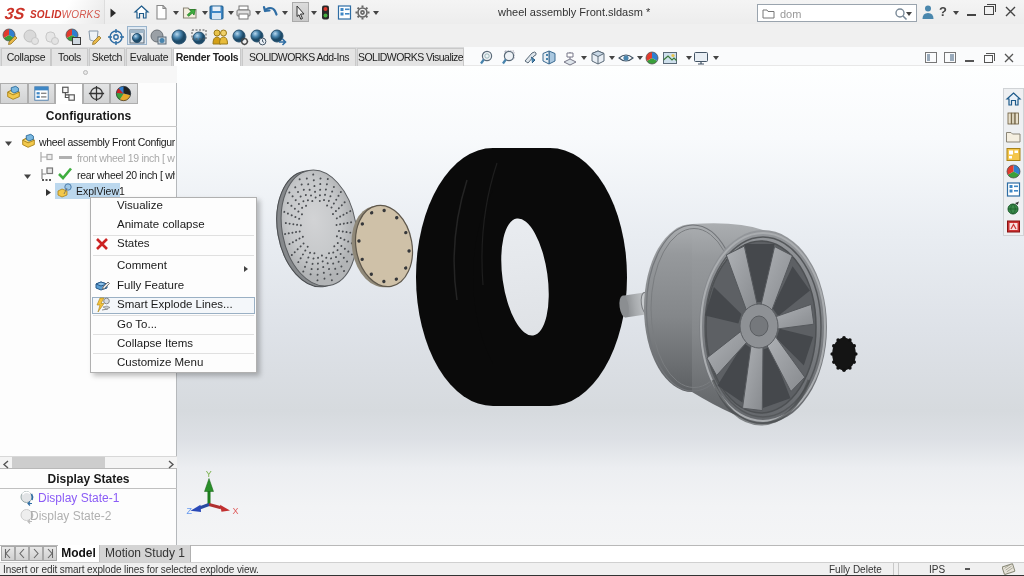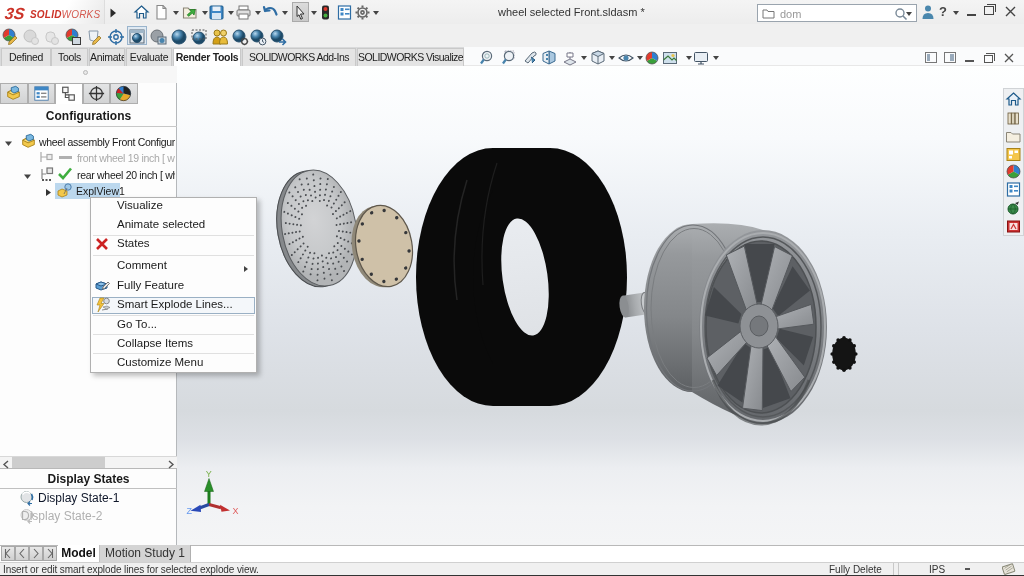"wheel selected Front.sldasm *" div.abs { text: selected -> assembly }
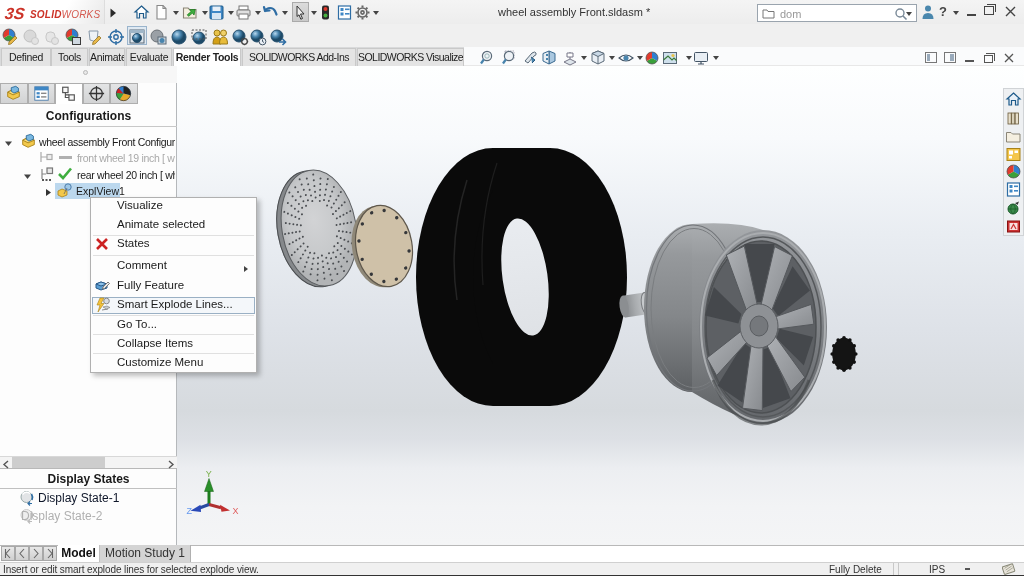"Defined" div.abs { text: Defined -> Collapse }
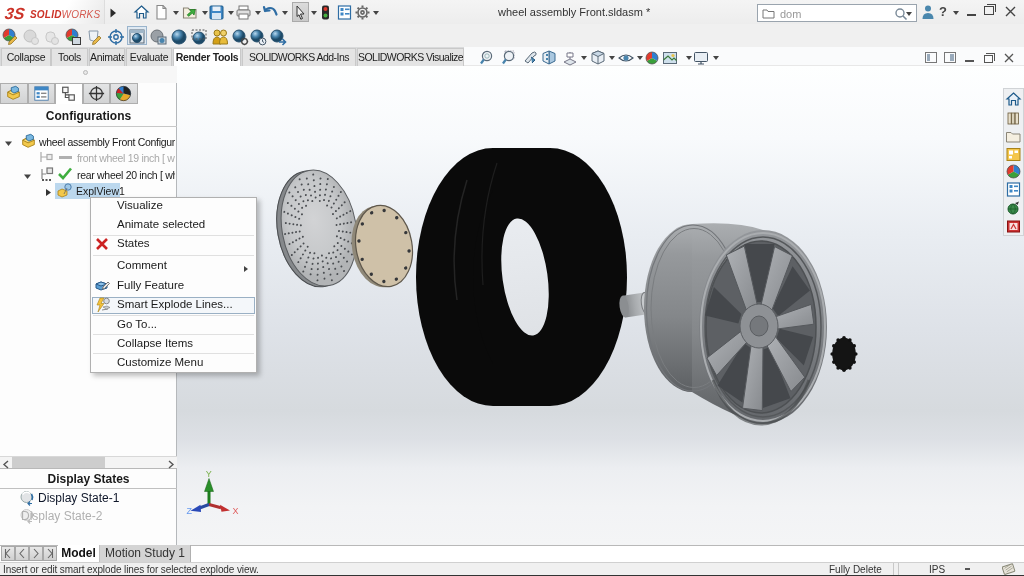"Animate" div.abs { text: Animate -> Sketch }
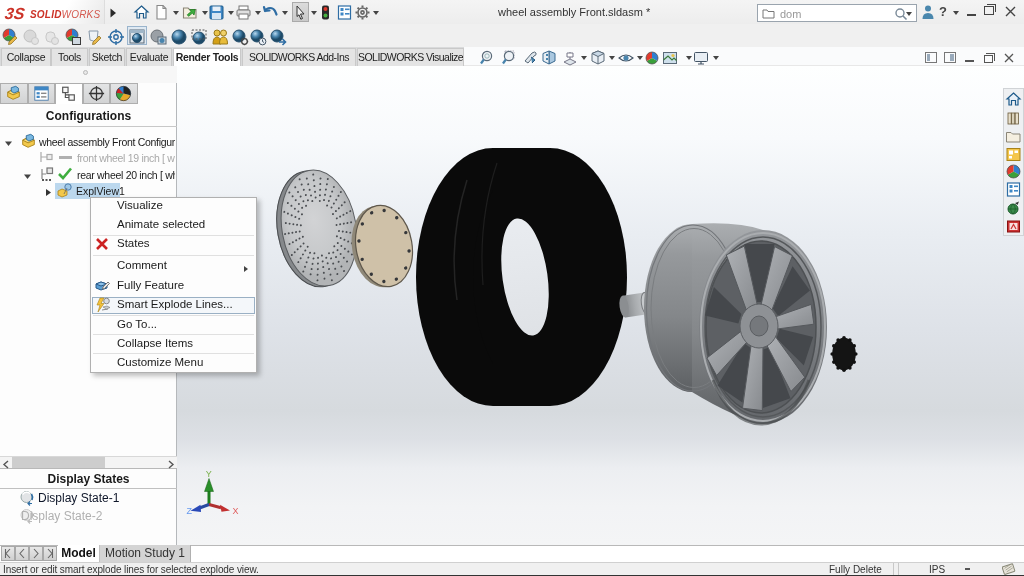"Animate selected" div.abs { text: selected -> collapse }
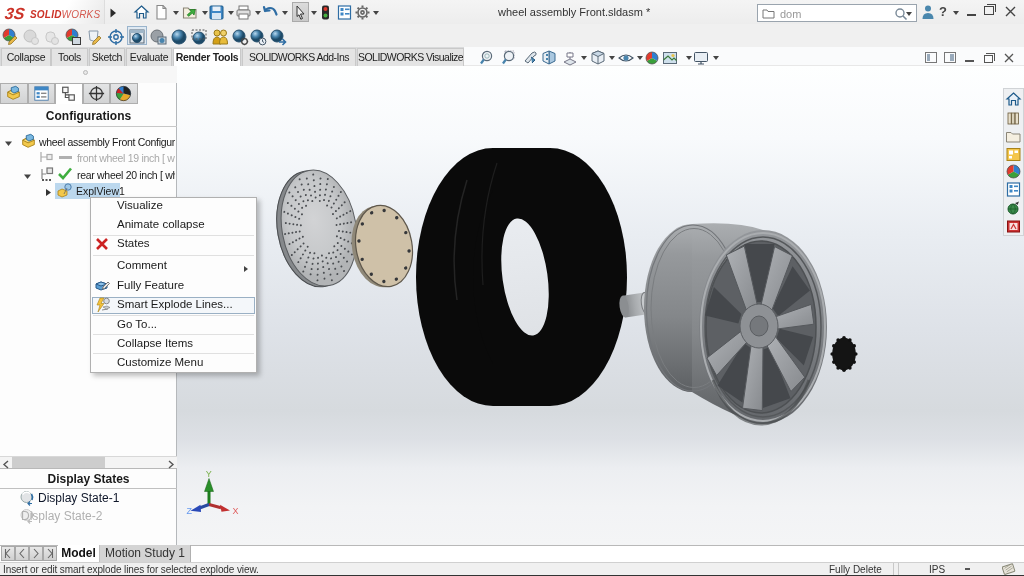"Display State-1" div.abs { color: #0f172a -> #8b5cf6 }
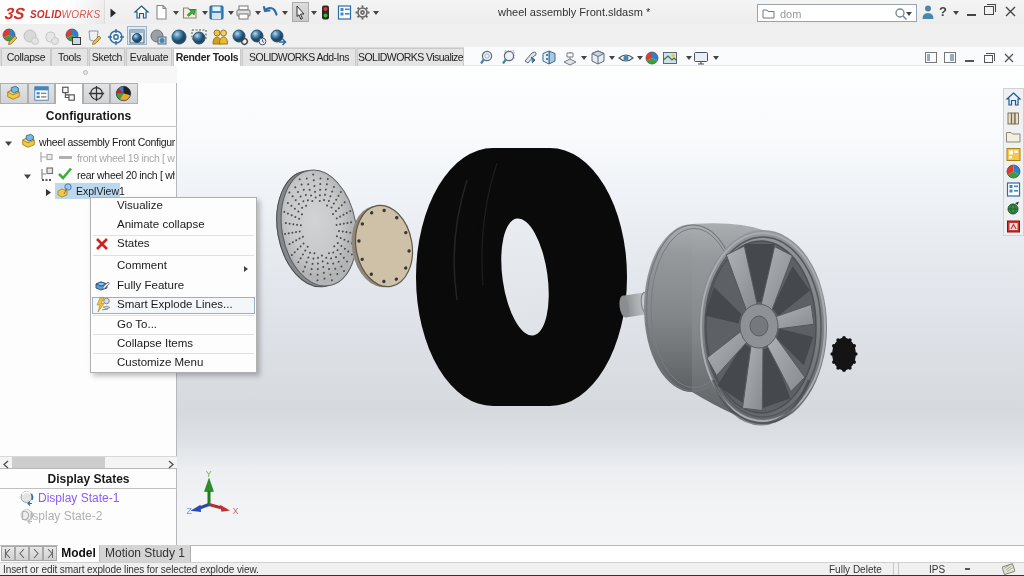"Display State-2" div.abs { left: 21px -> 30px }
